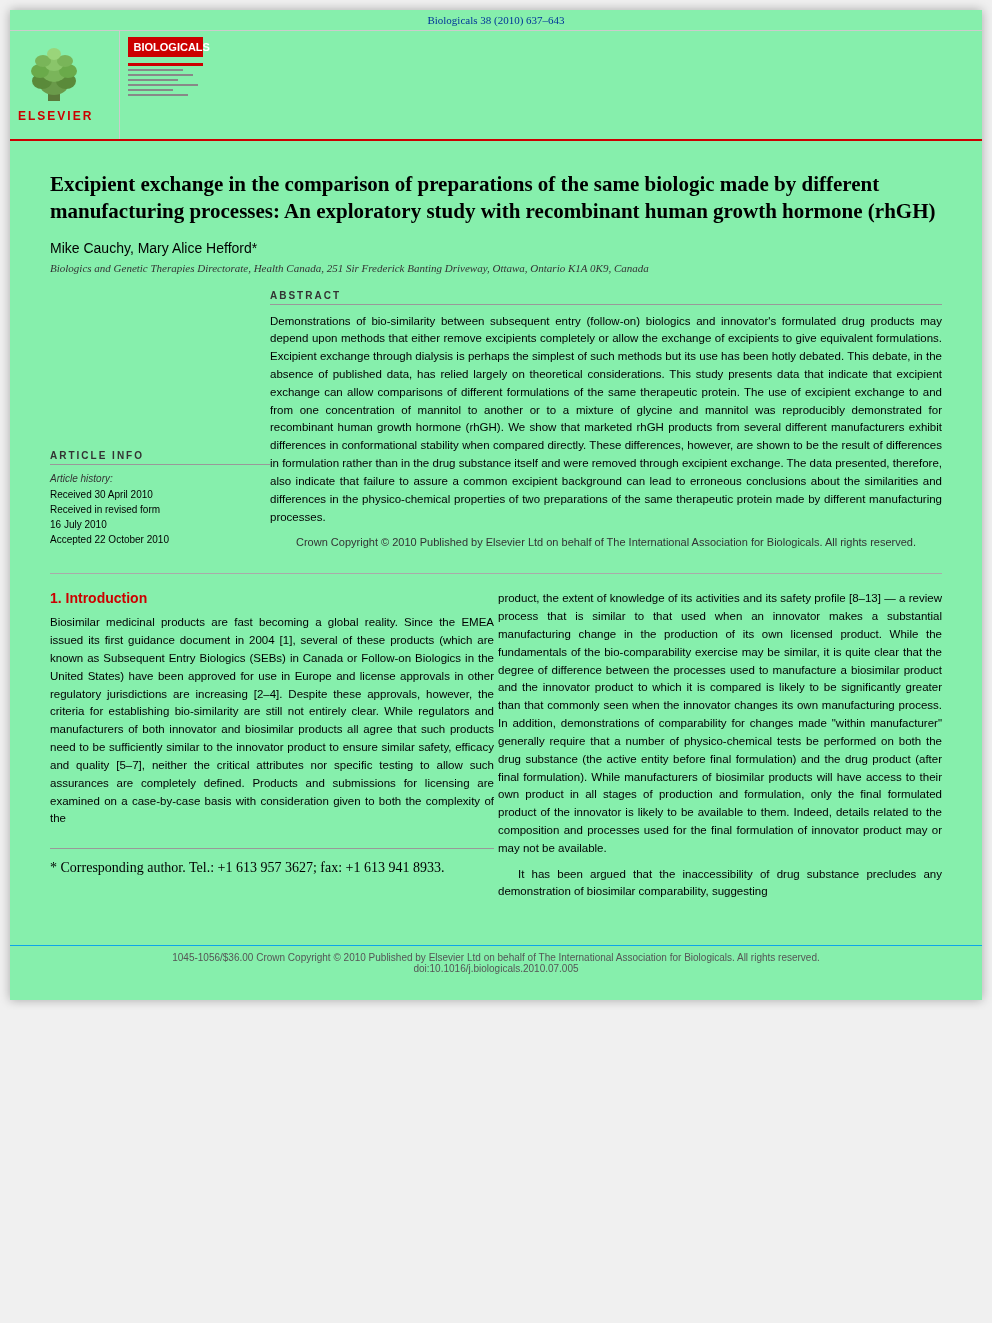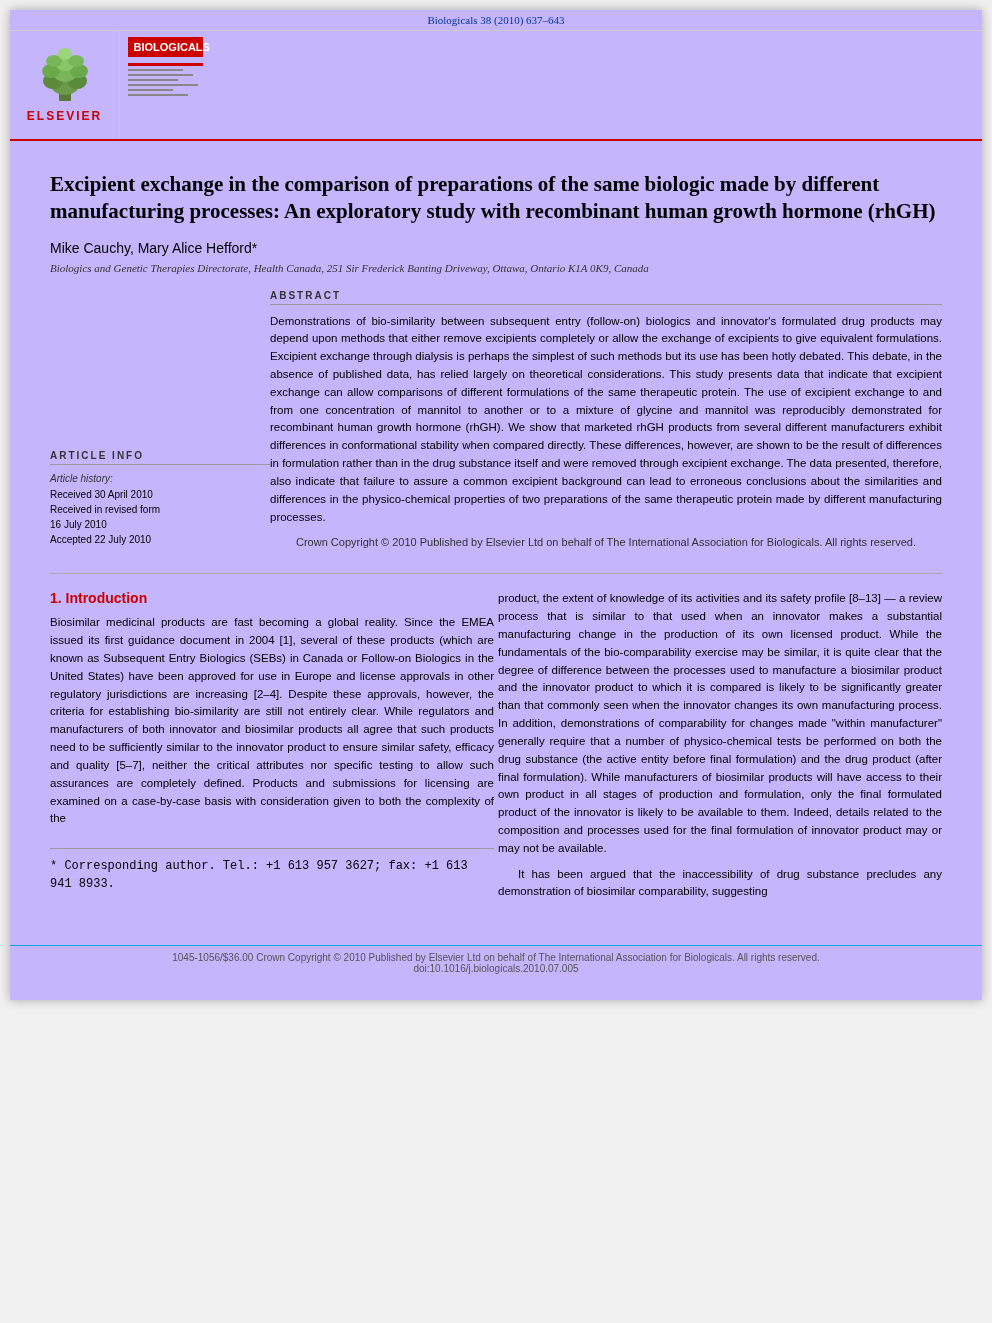"Biologicals 38 (2010) 637–643" .page { background: #c4b5fd -> #86efac }
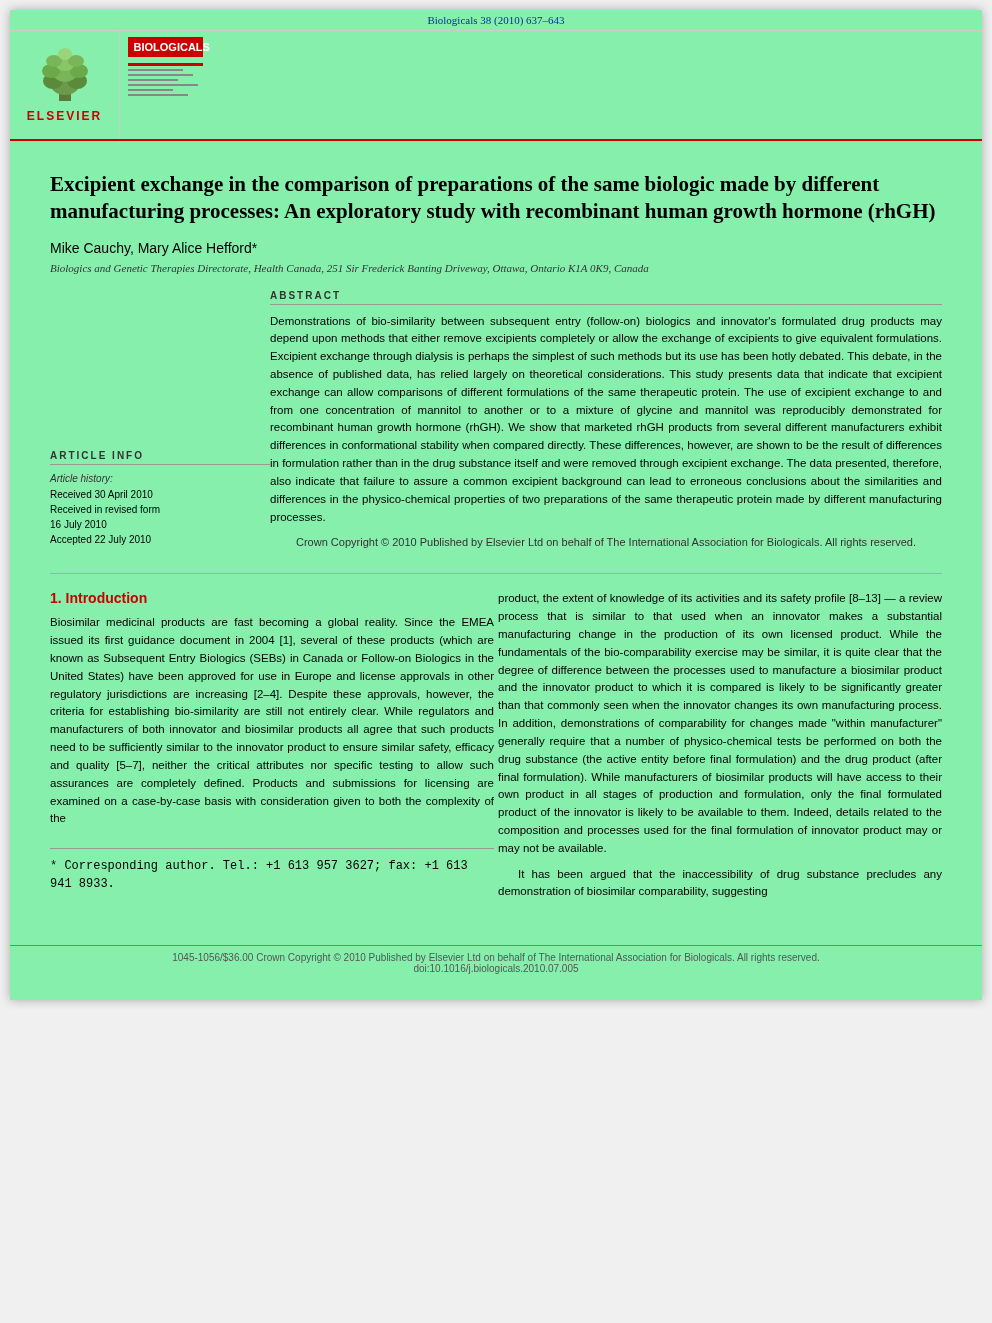"ELSEVIER" .elsevier-logo { align-items: center -> flex-start }
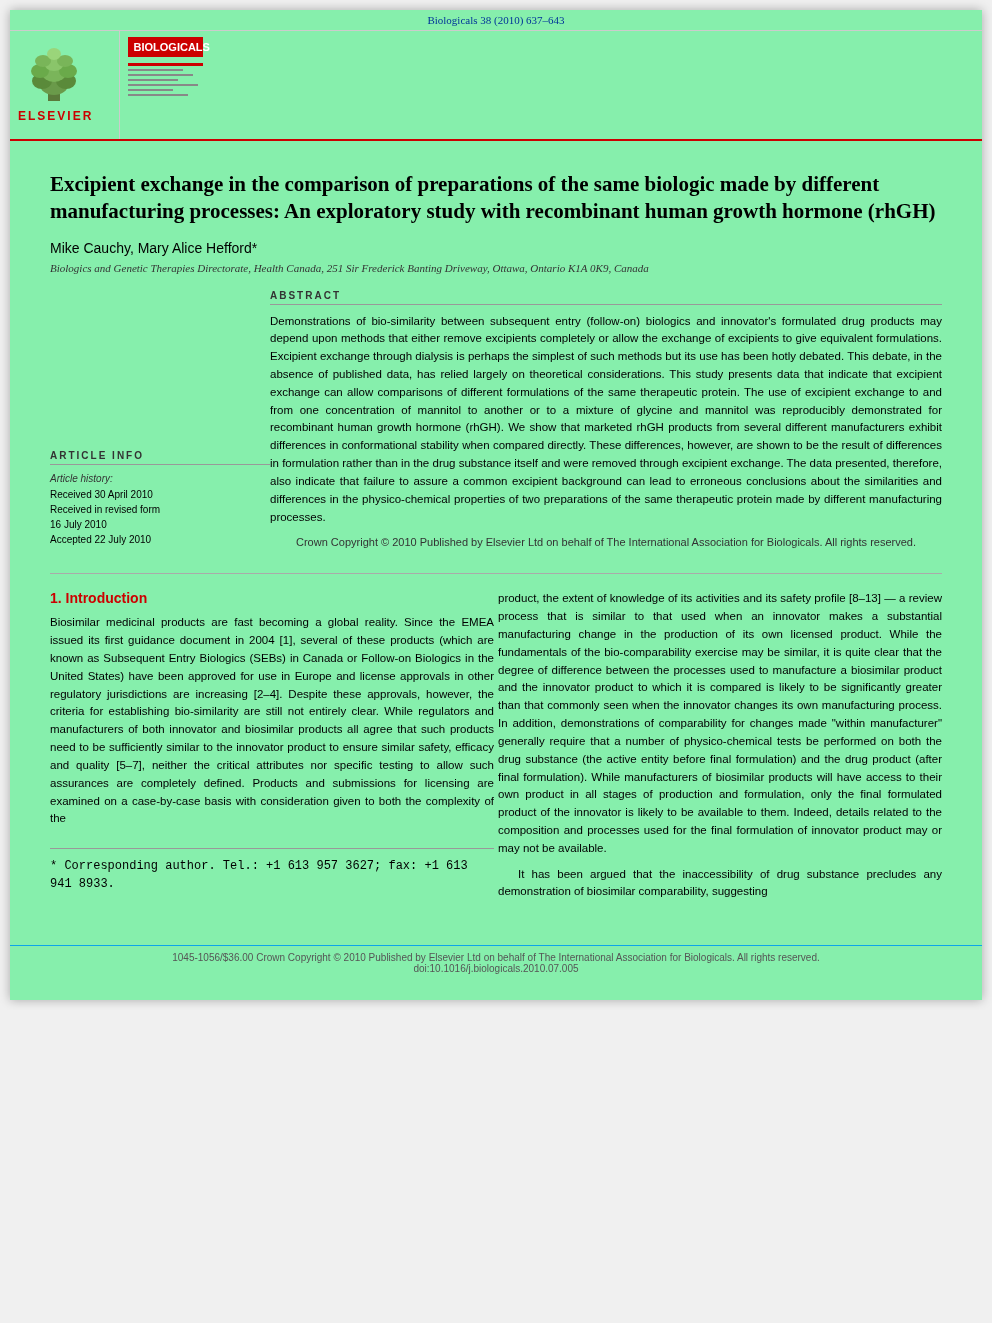"Accepted 22 July 2010" div.info-text { text: July -> October }
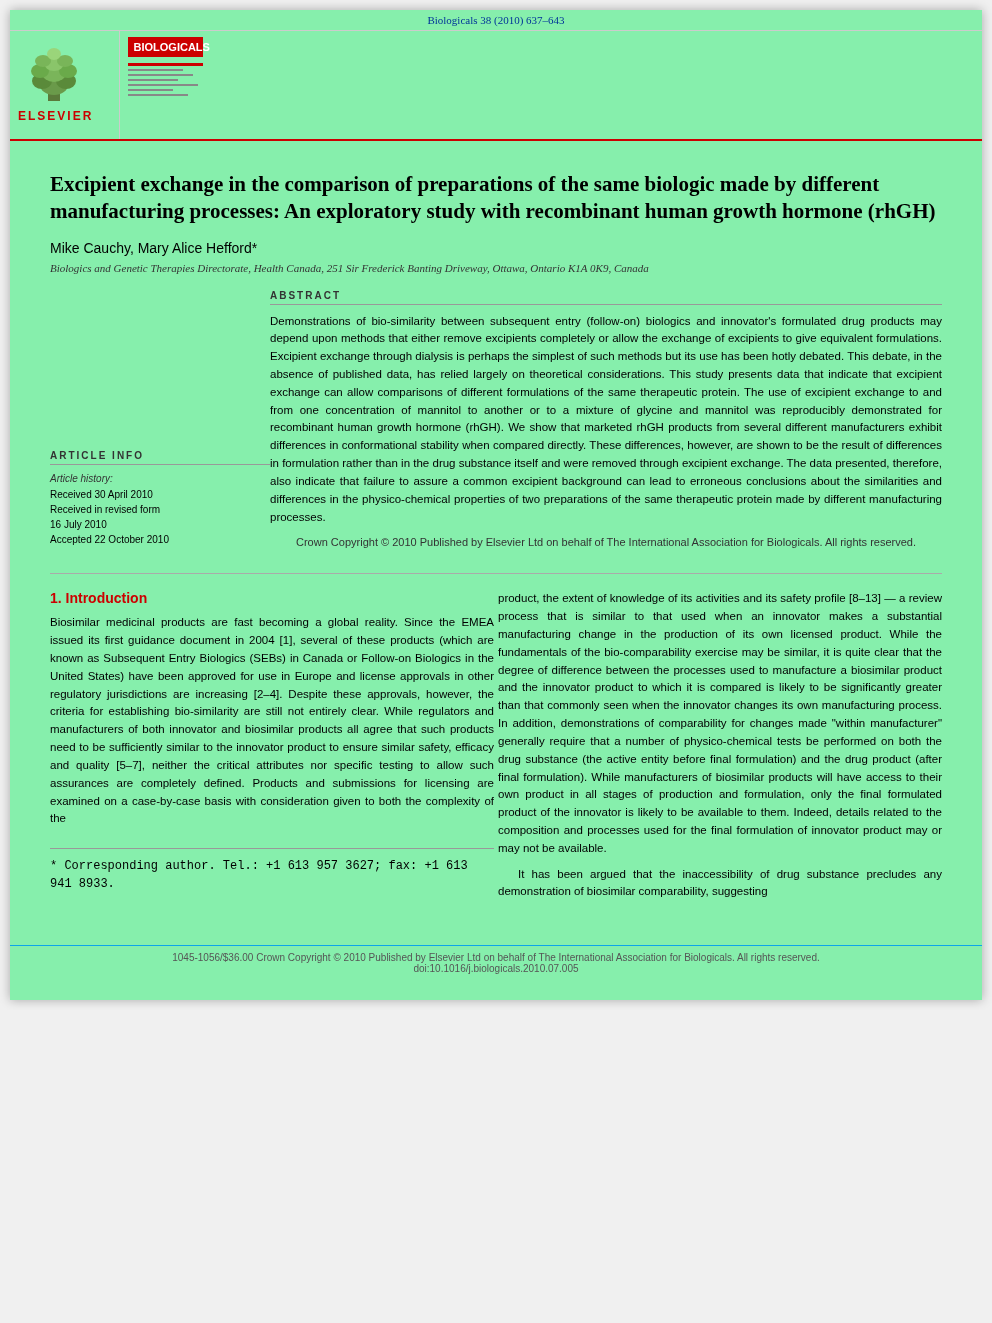"* Corresponding author. Tel.: +1" .footnote-text { font-family: Liberation Mono, monospace -> Liberation Serif, serif; font-size: 12px -> 14px }
